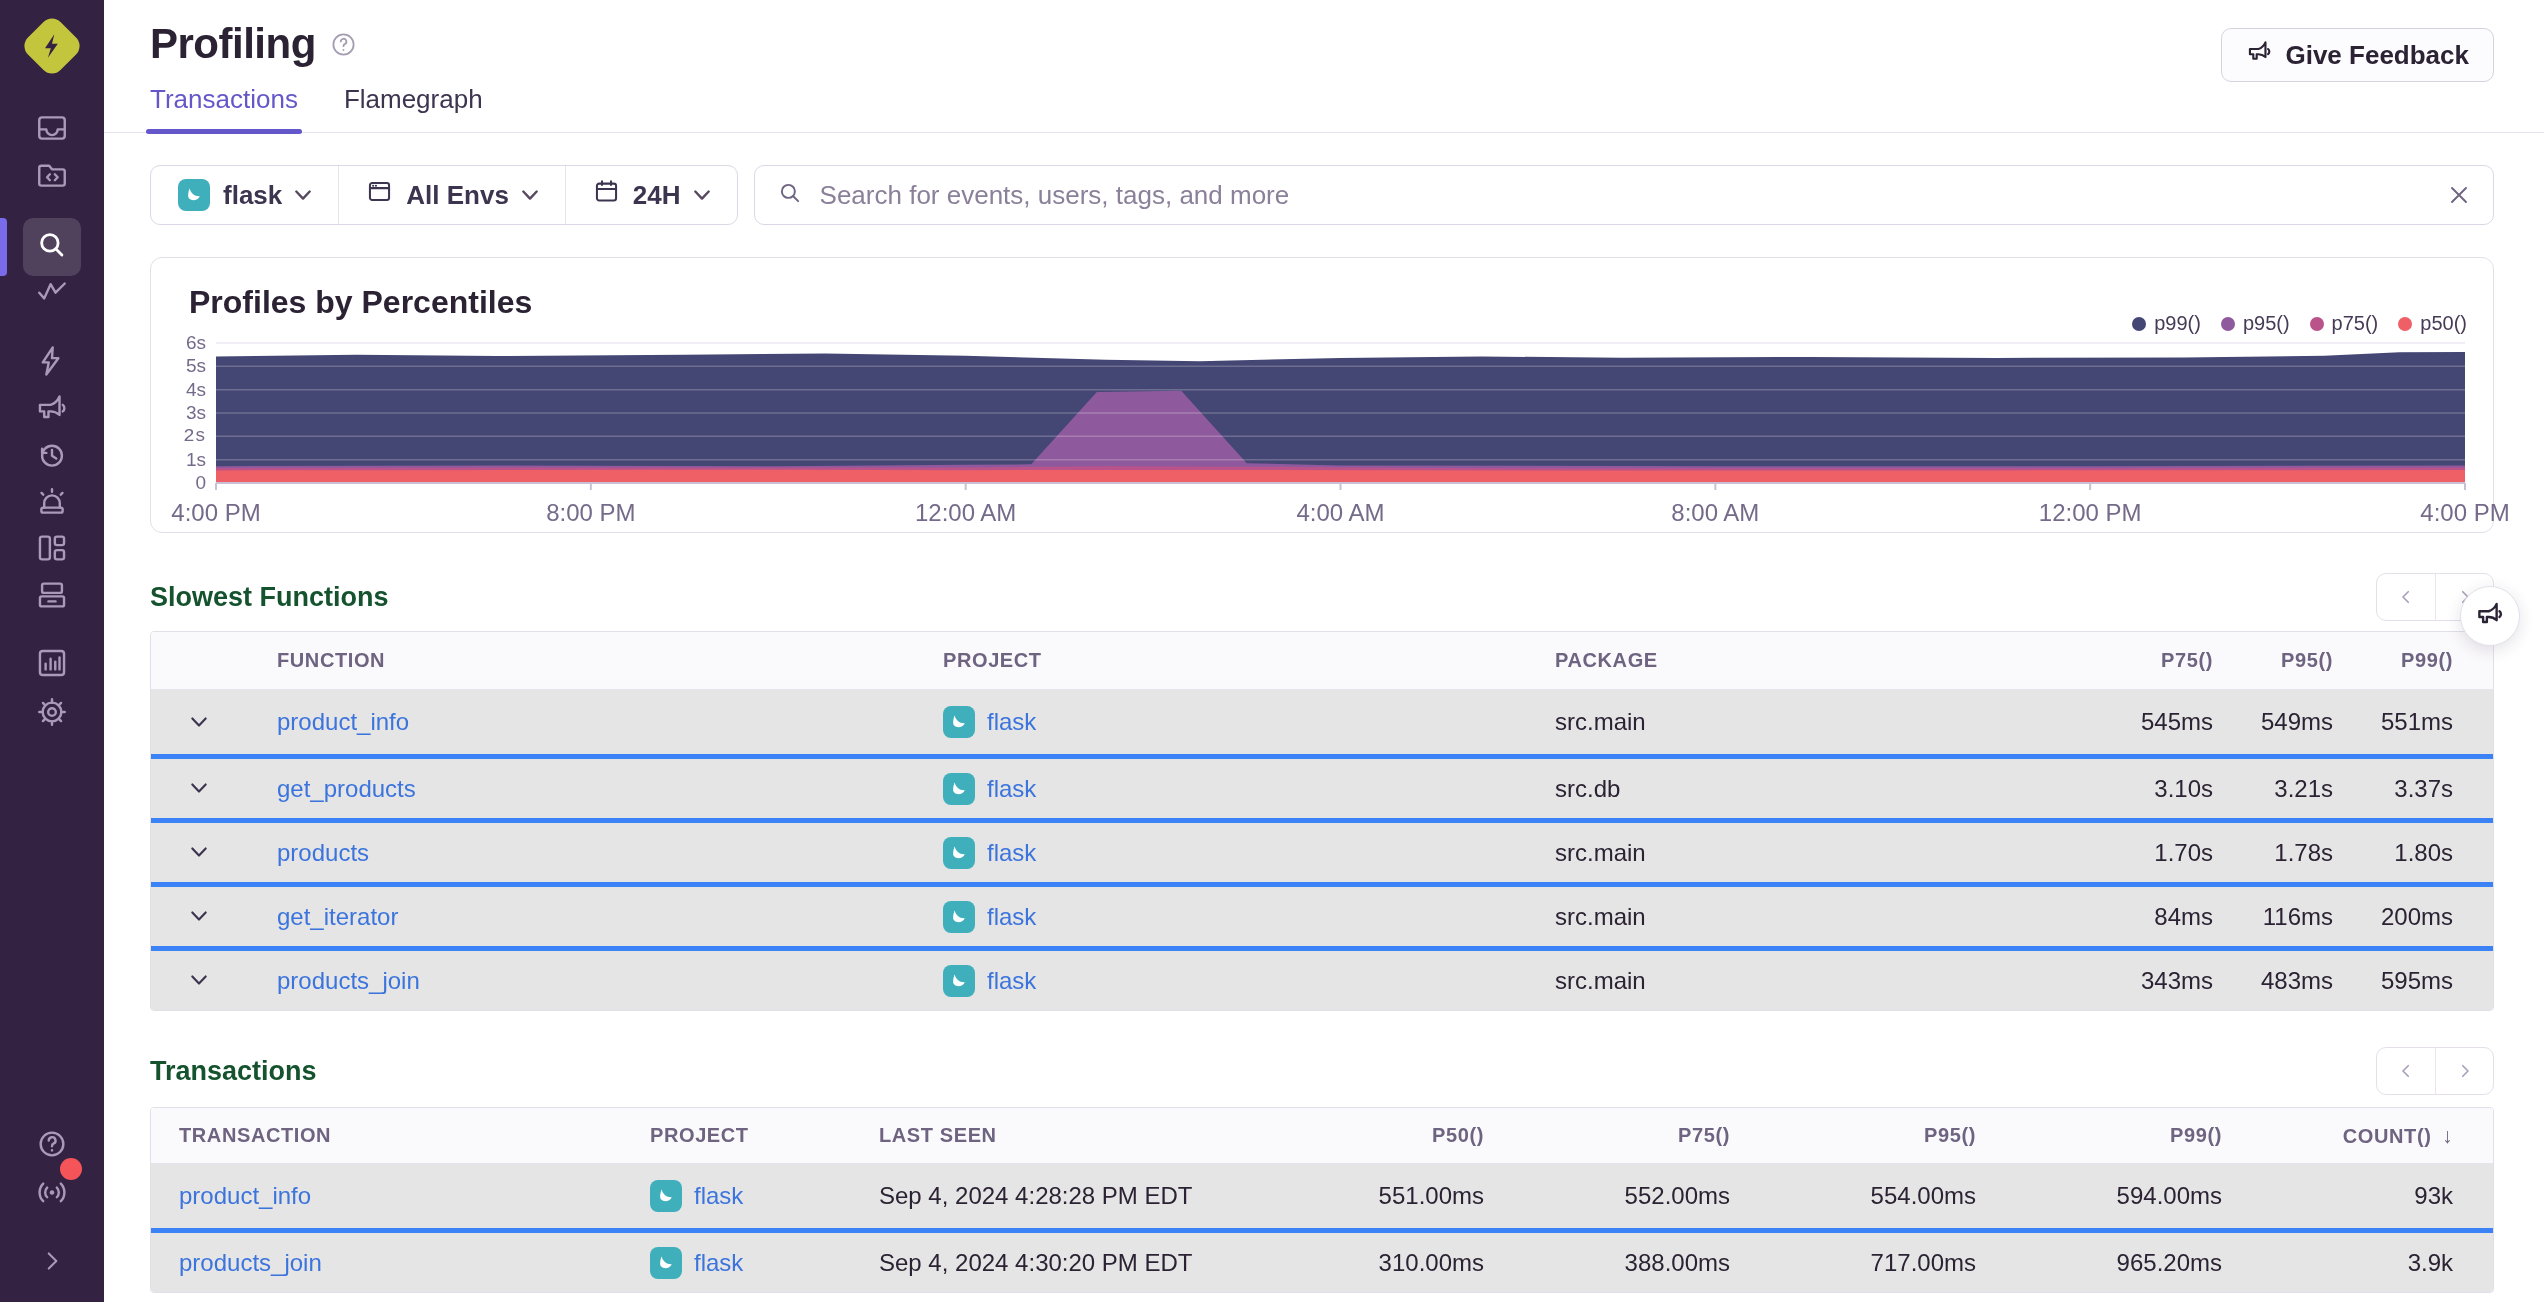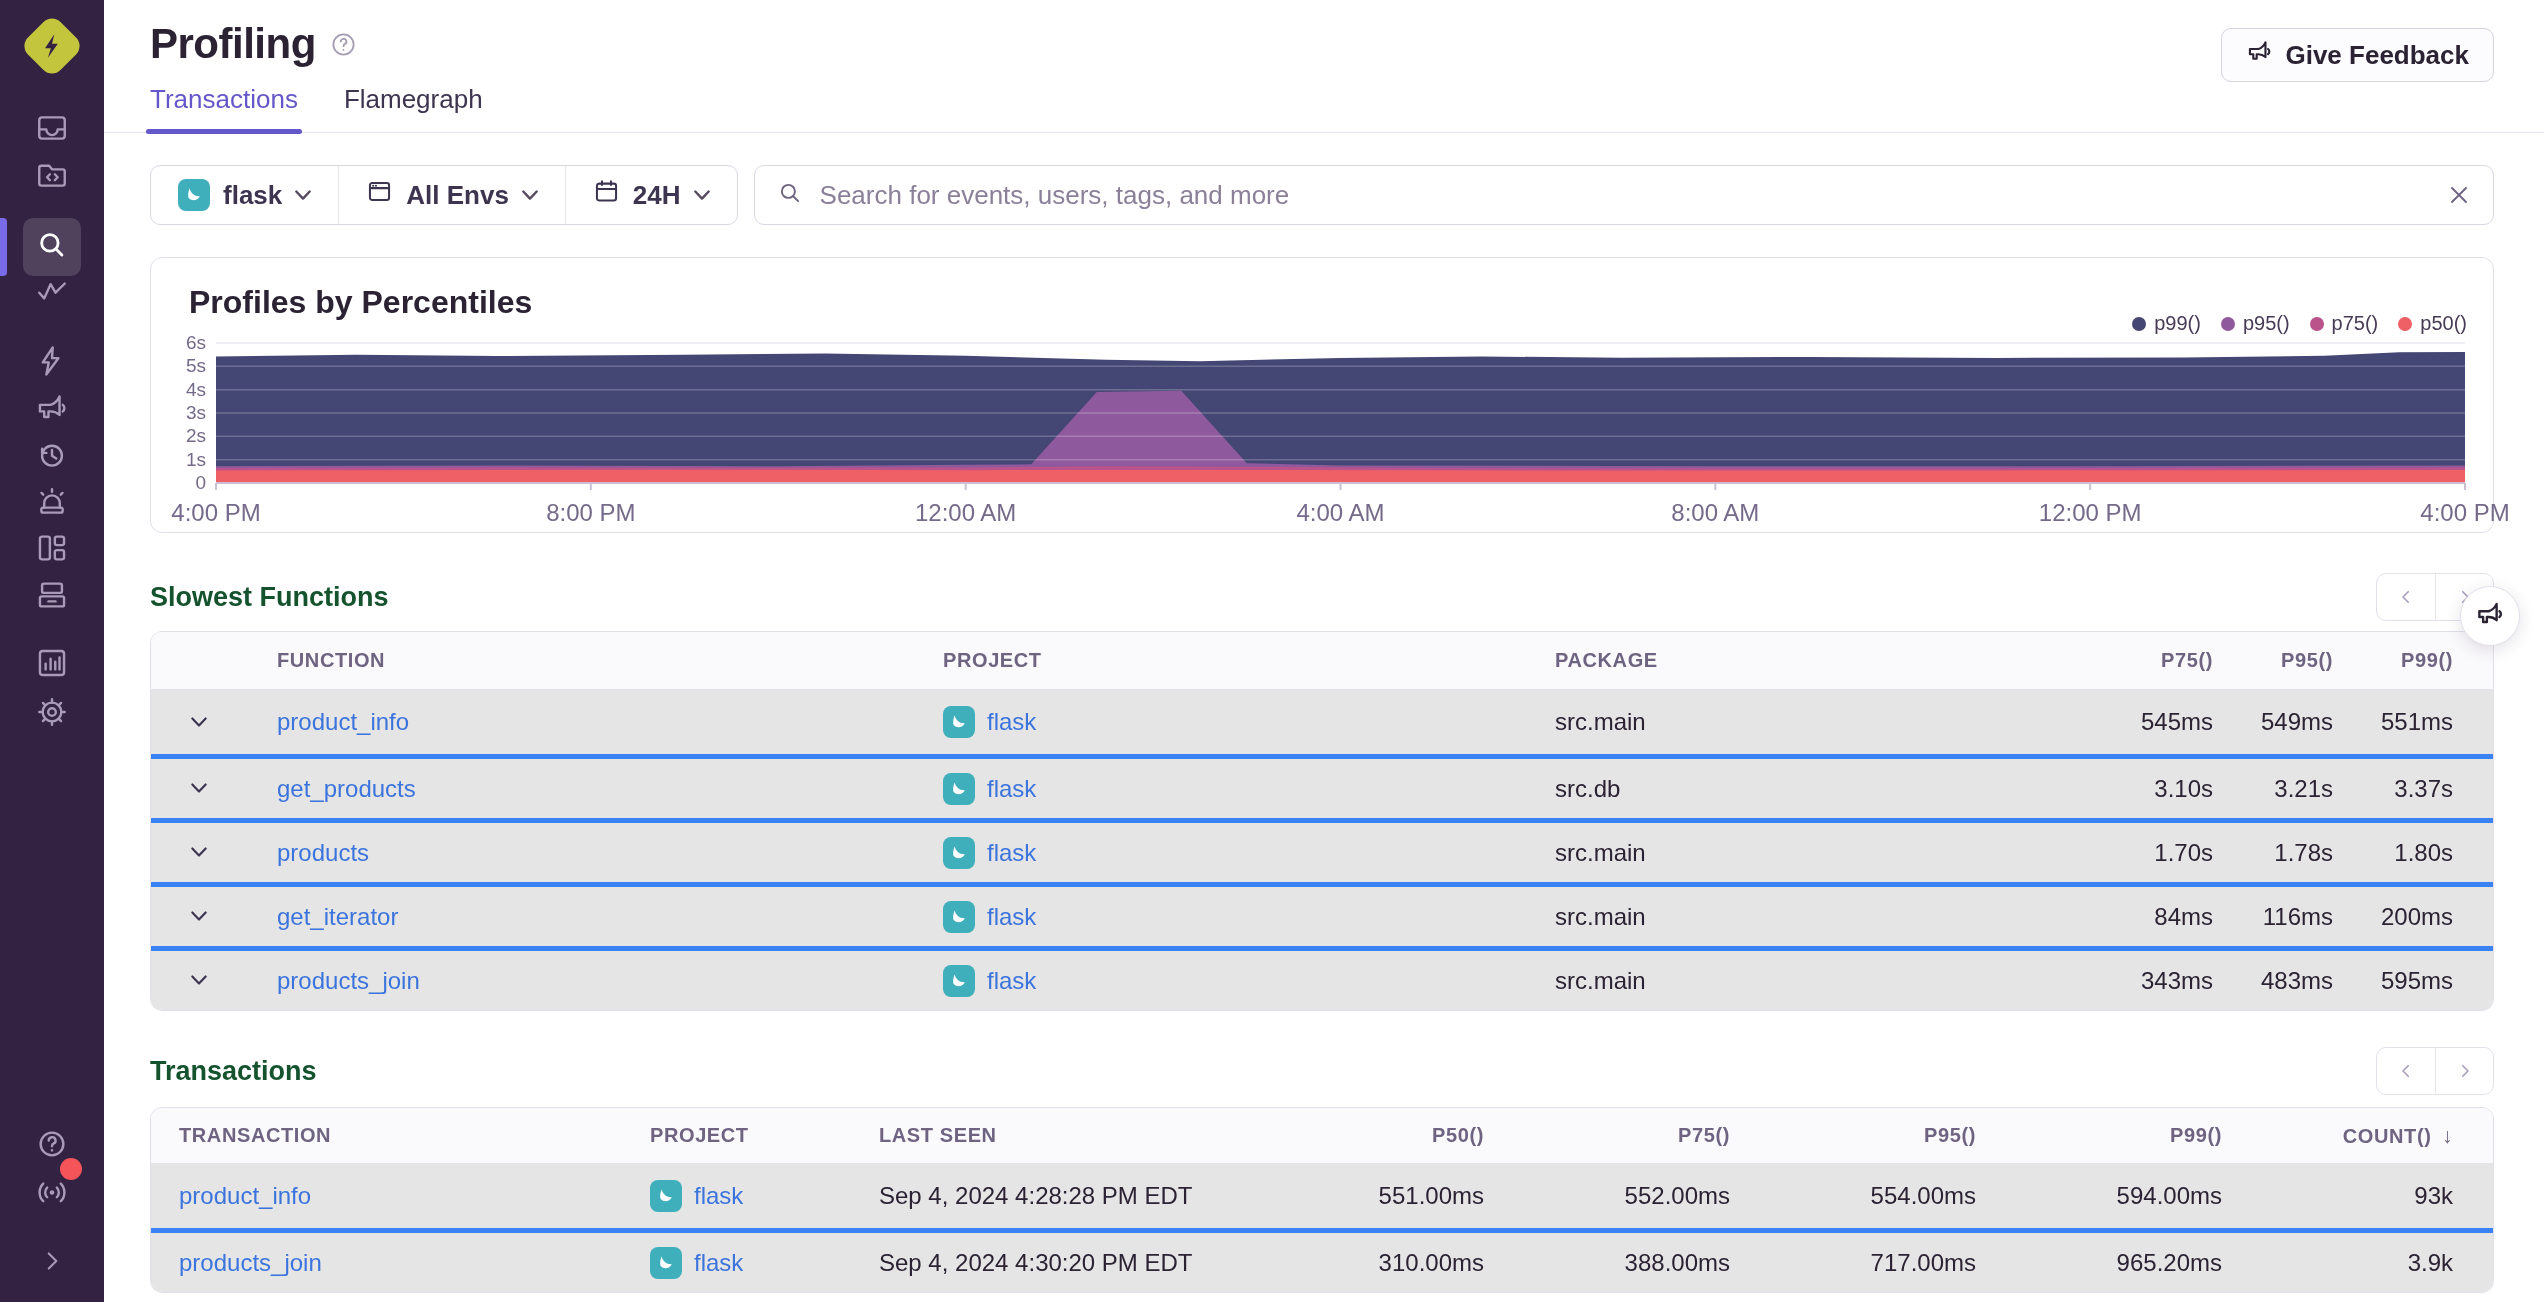"2s" span { font-family: none -> Liberation Mono, monospace }
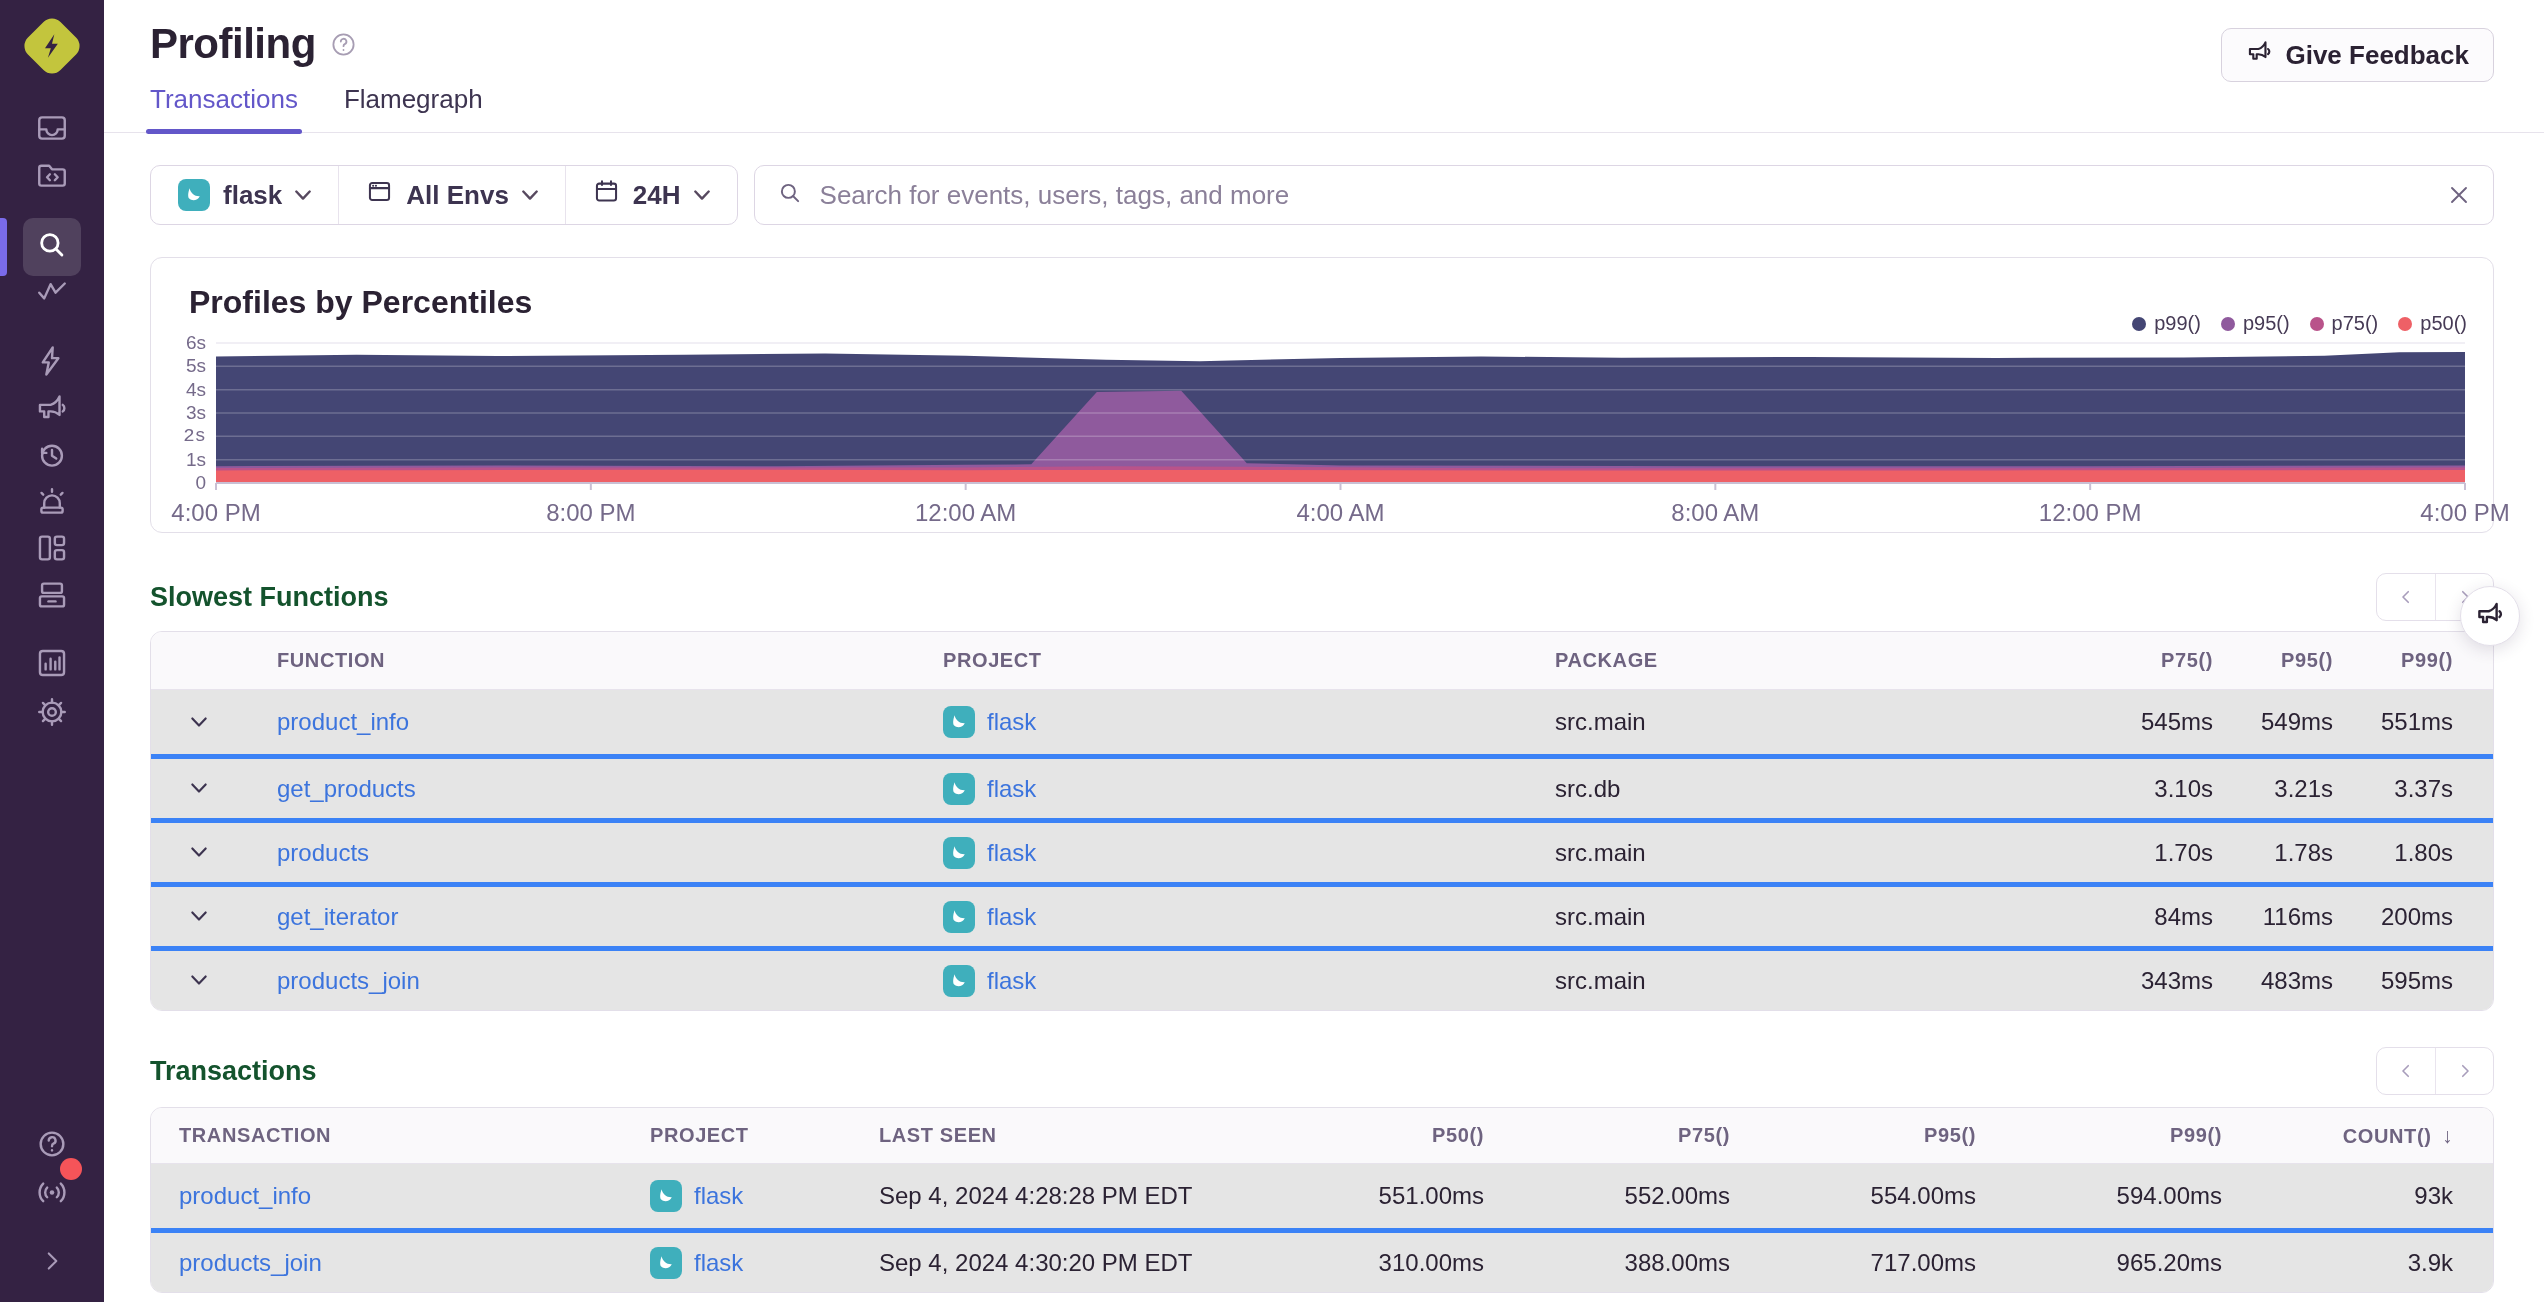"FUNCTION" .card { border-radius: 12px -> 4px }
